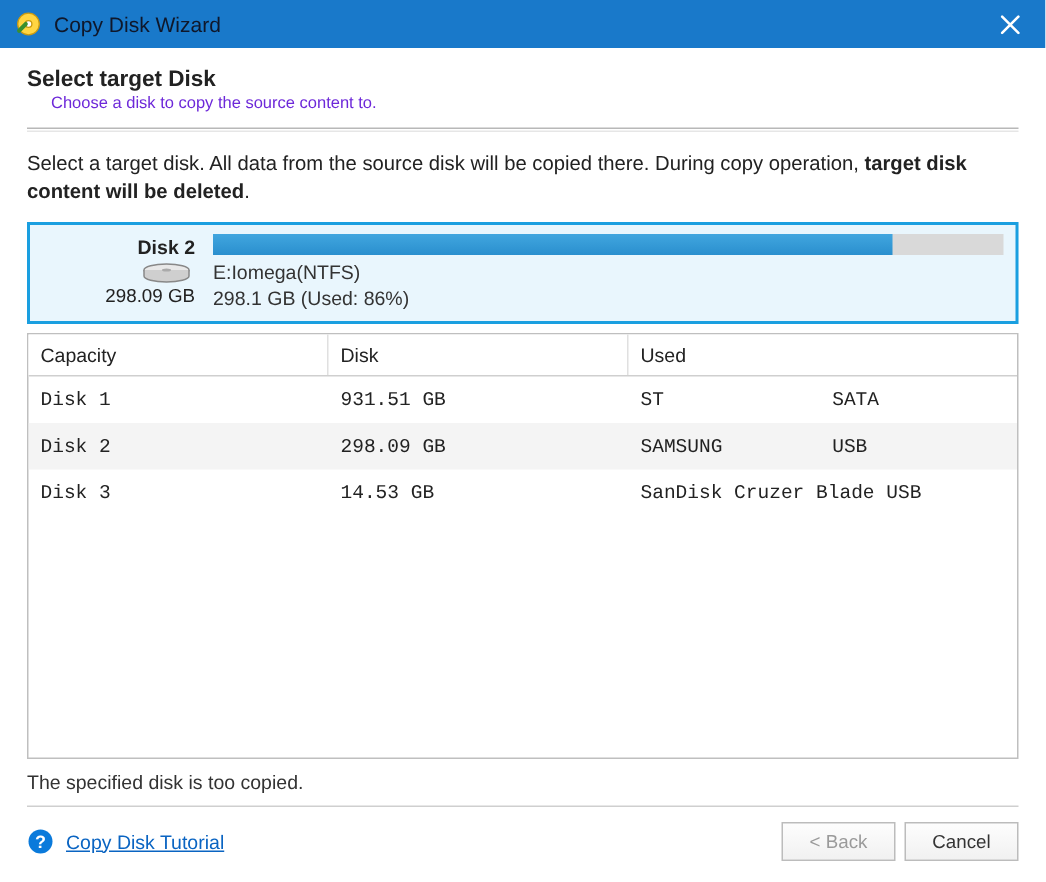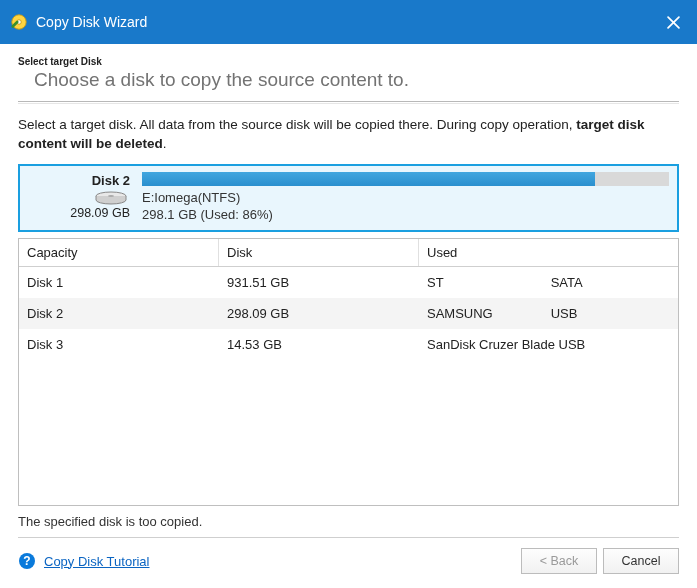"Copy Disk Wizard" .titlebar { color: #ffffff -> #0f172a; height: 44px -> 32px }
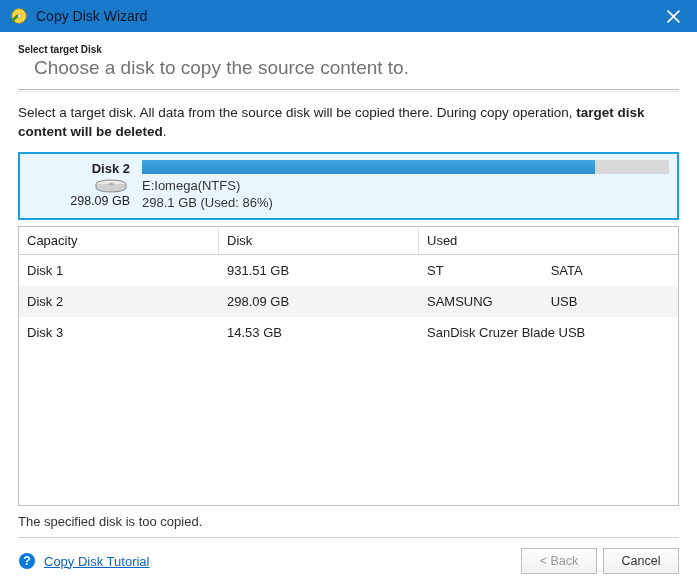"Select target Disk" .heading { font-size: 10px -> 15px }
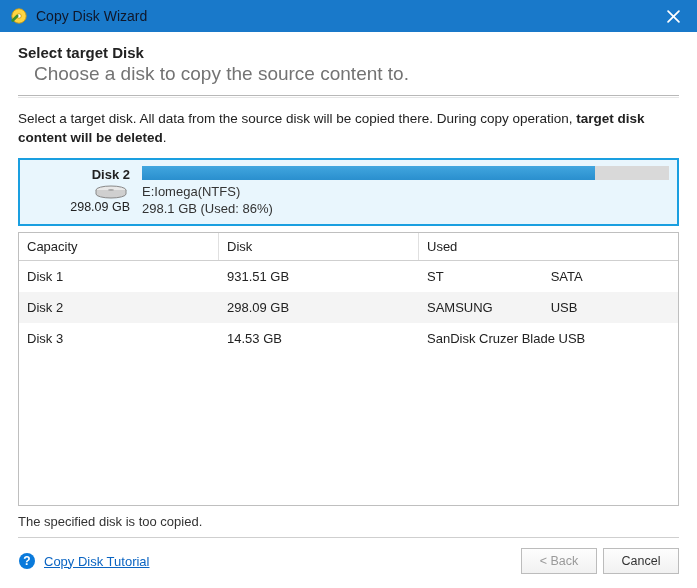"Choose a disk to copy" .subheading { color: #737373 -> #6d28d9; font-size: 19px -> 11px }
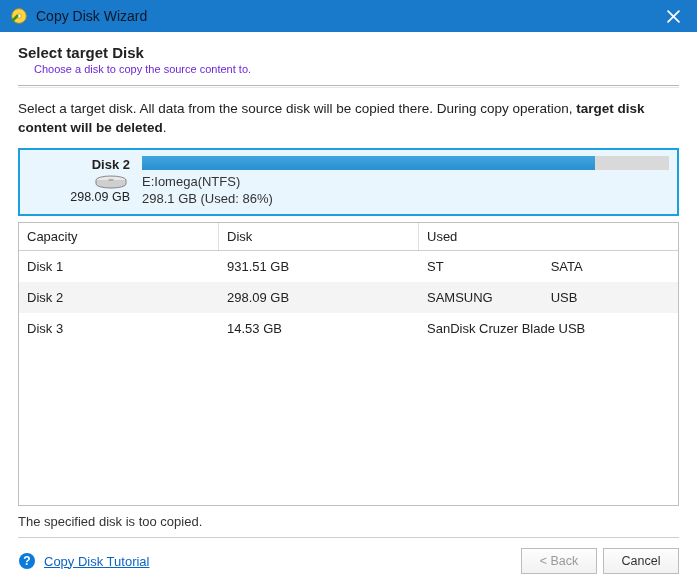"Disk 1" .disk-table .tr { font-family: none -> Liberation Mono, monospace }
